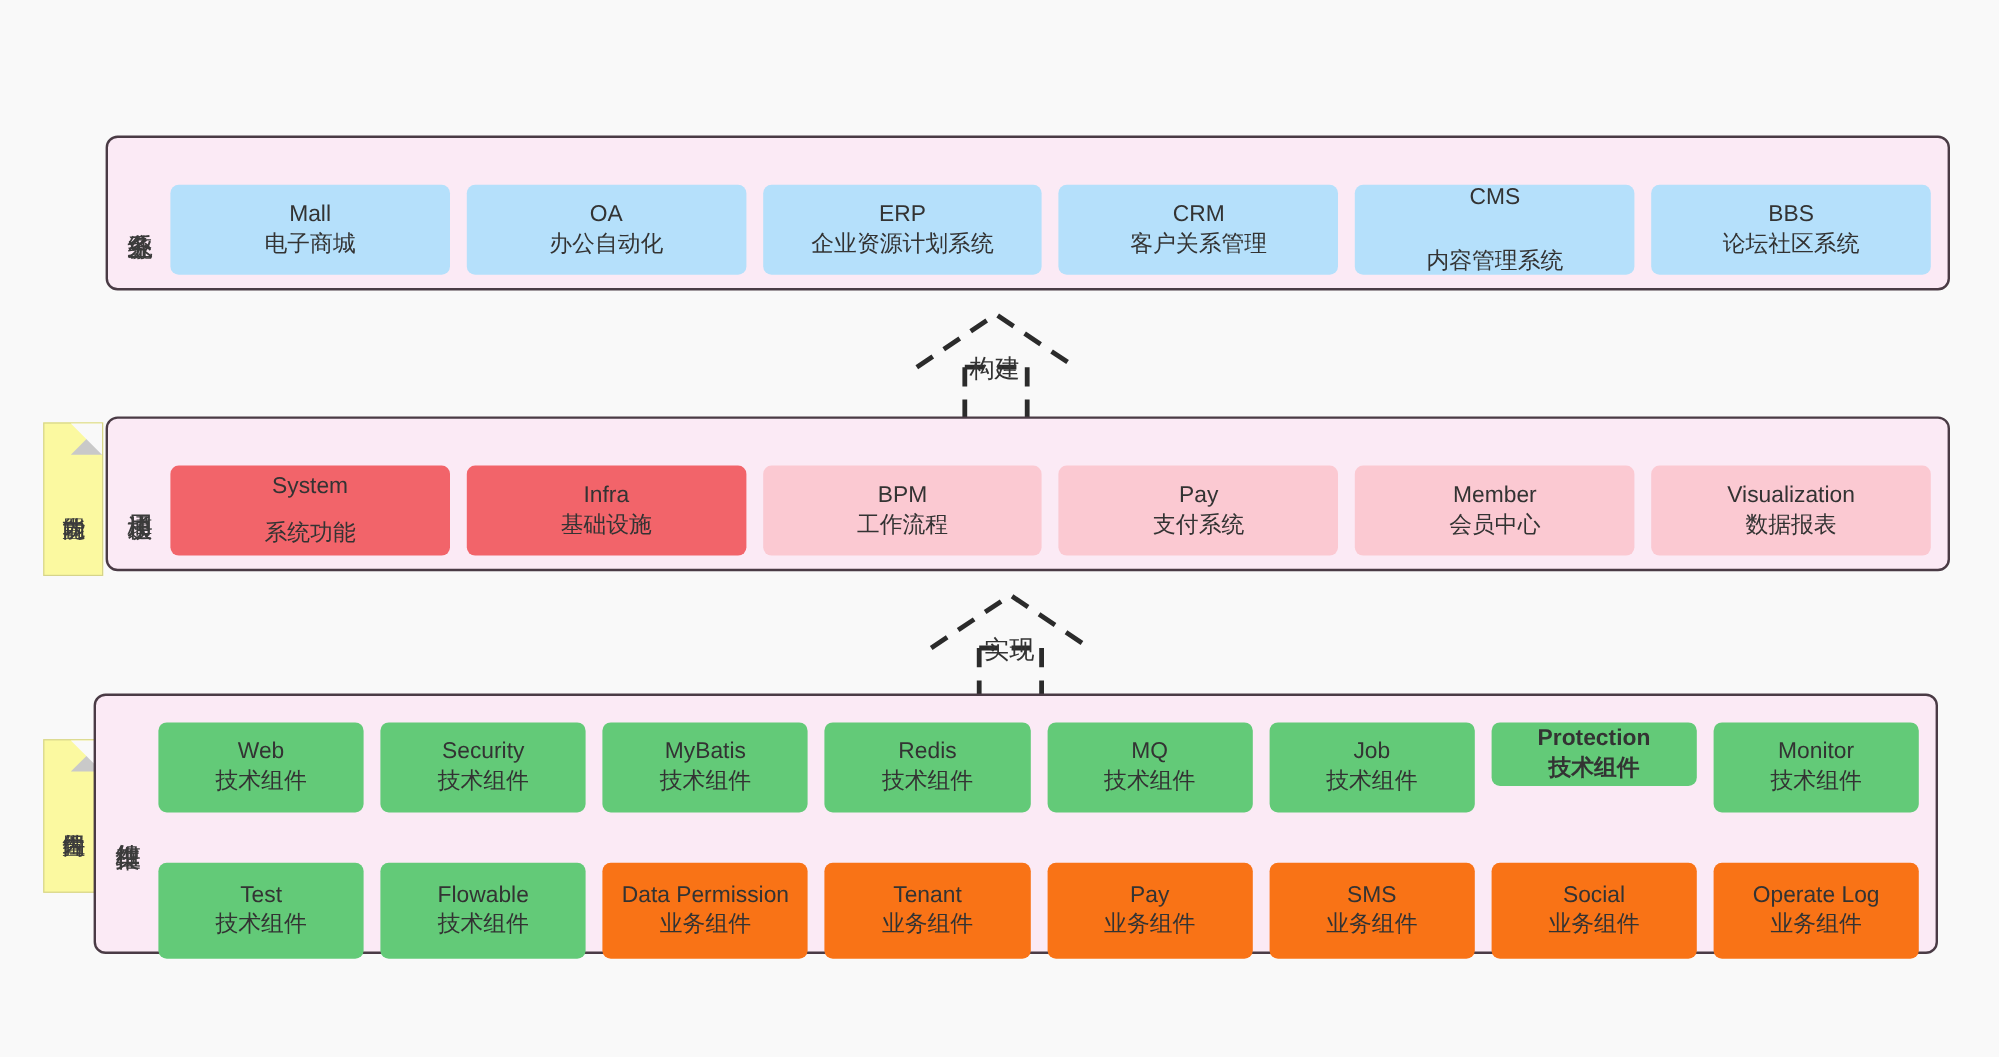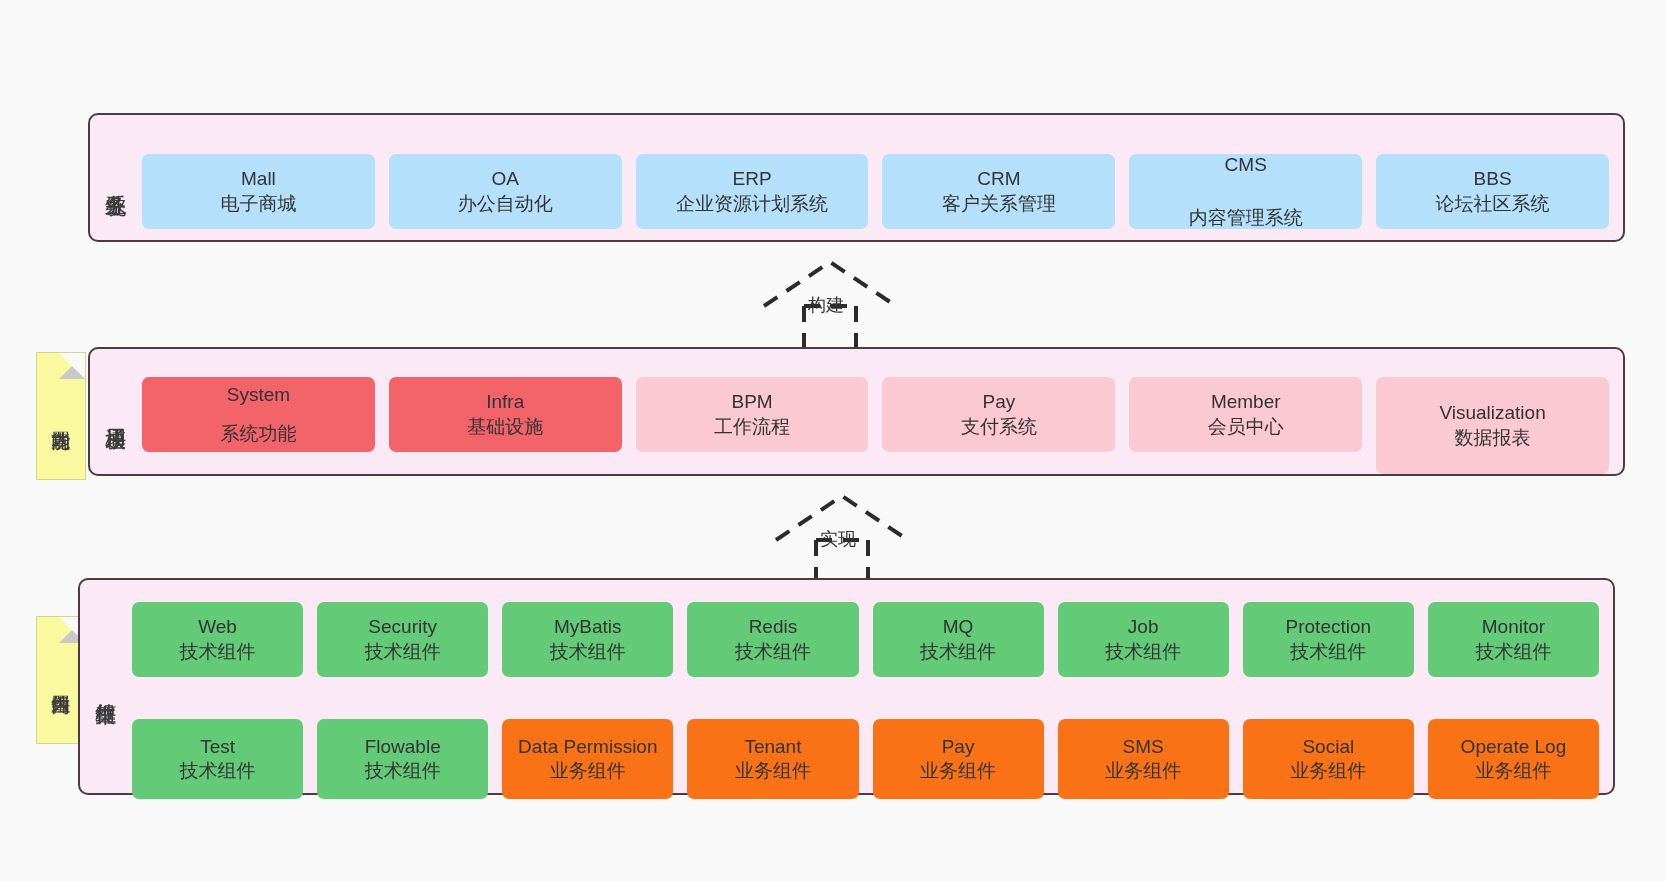"构建" .conn-label { font-size: 18px -> 21px }
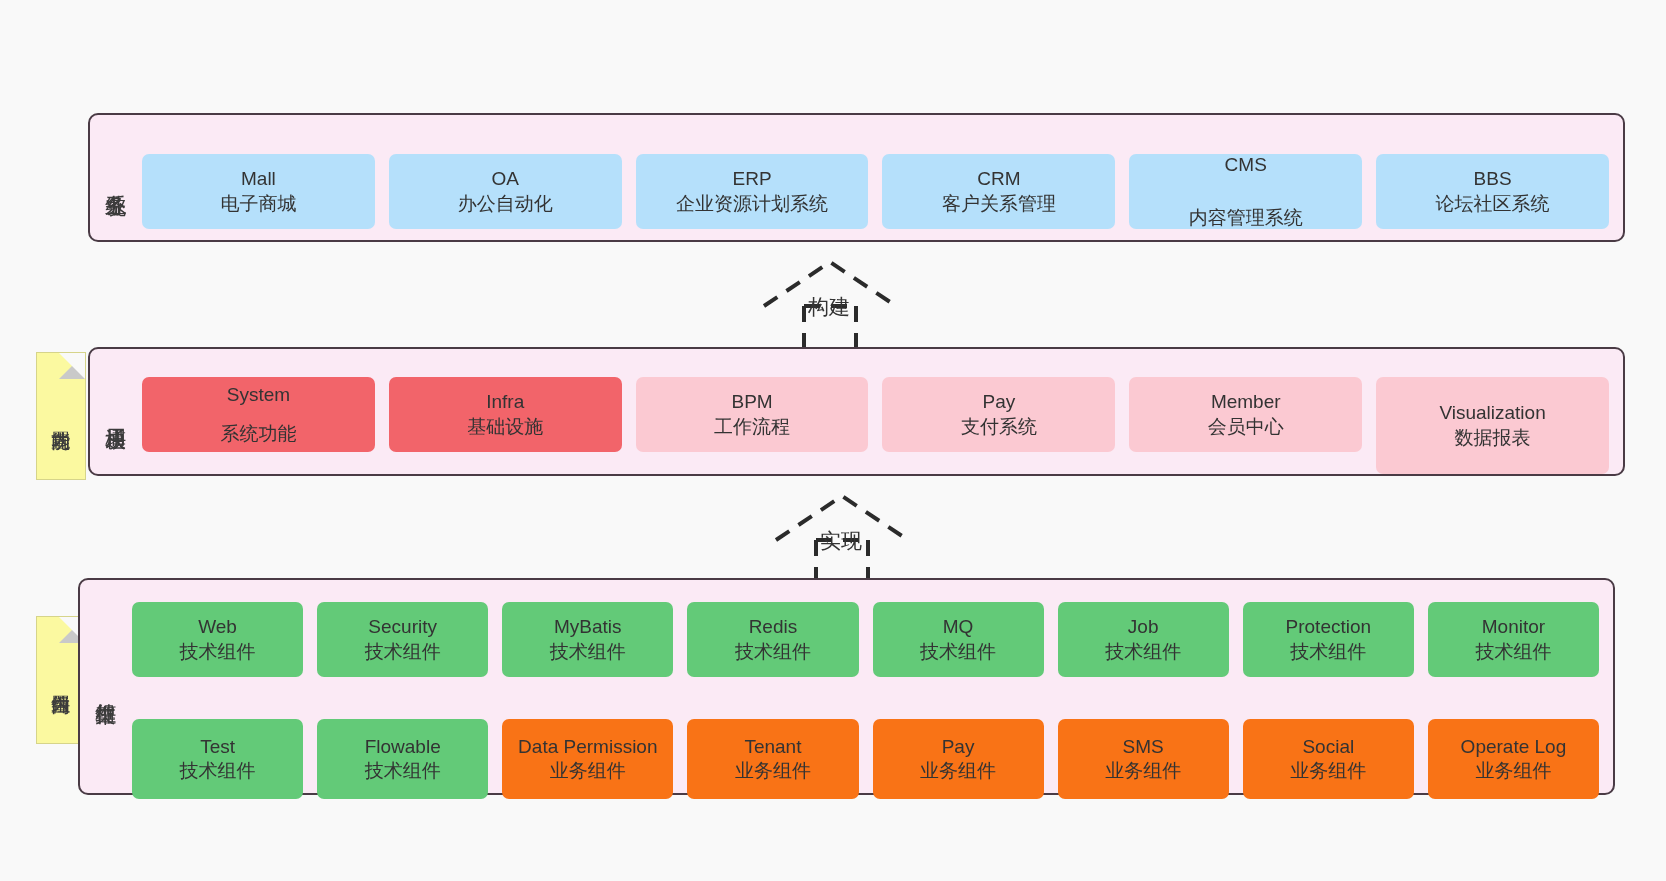"Visualization" div.card { height: 97px -> 75px }
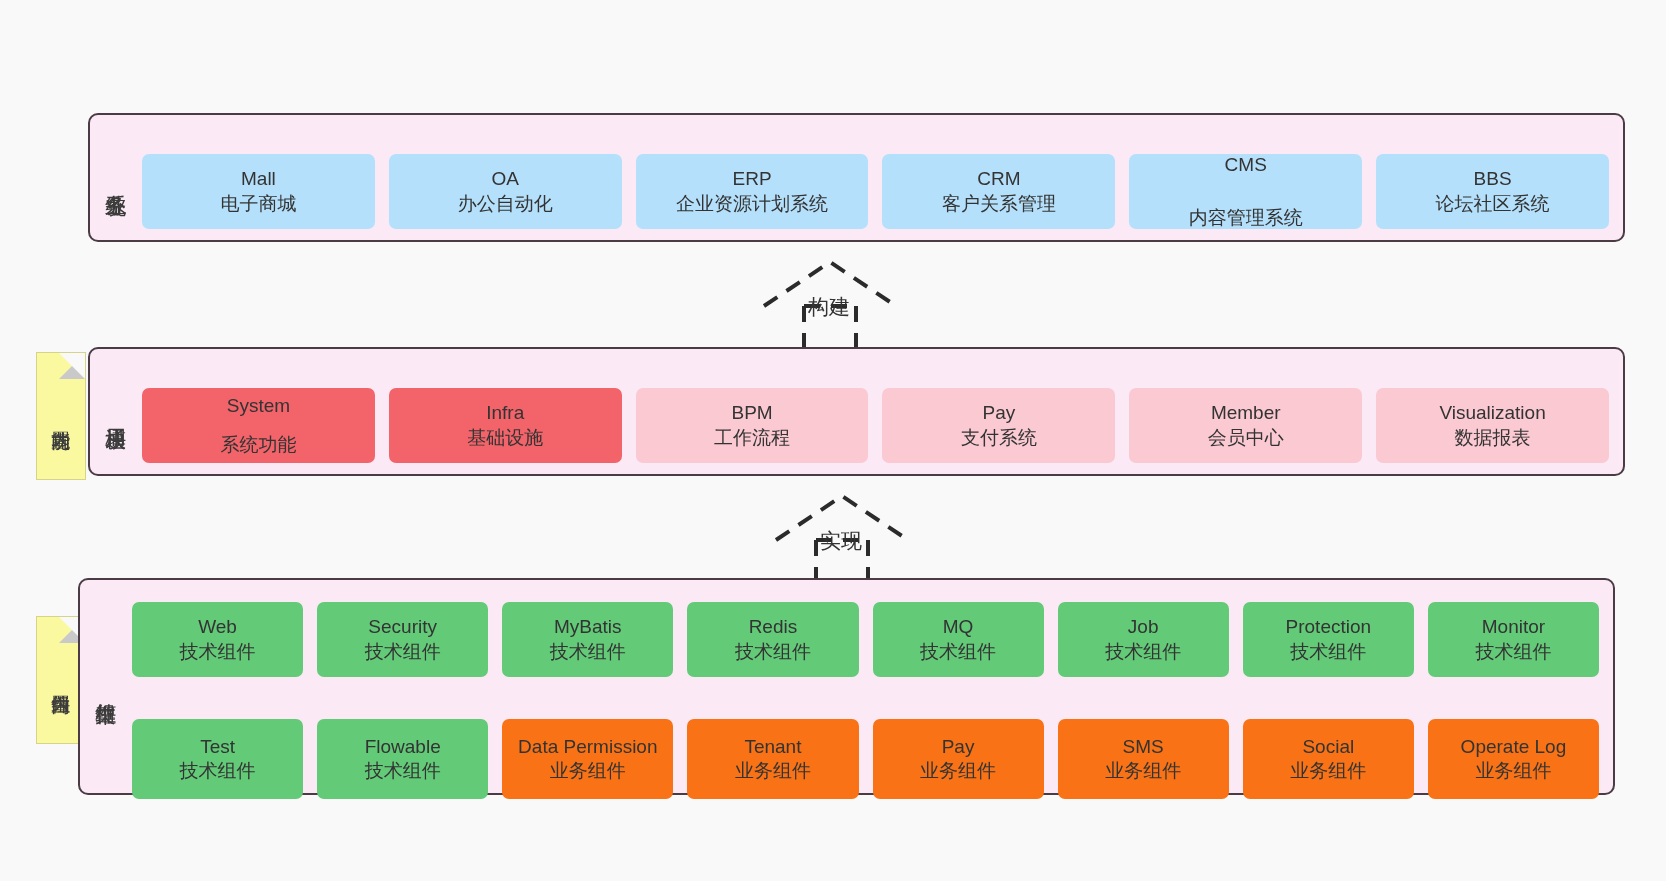"Protection" div.card { font-weight: none -> bold; height: 75px -> 53px }
